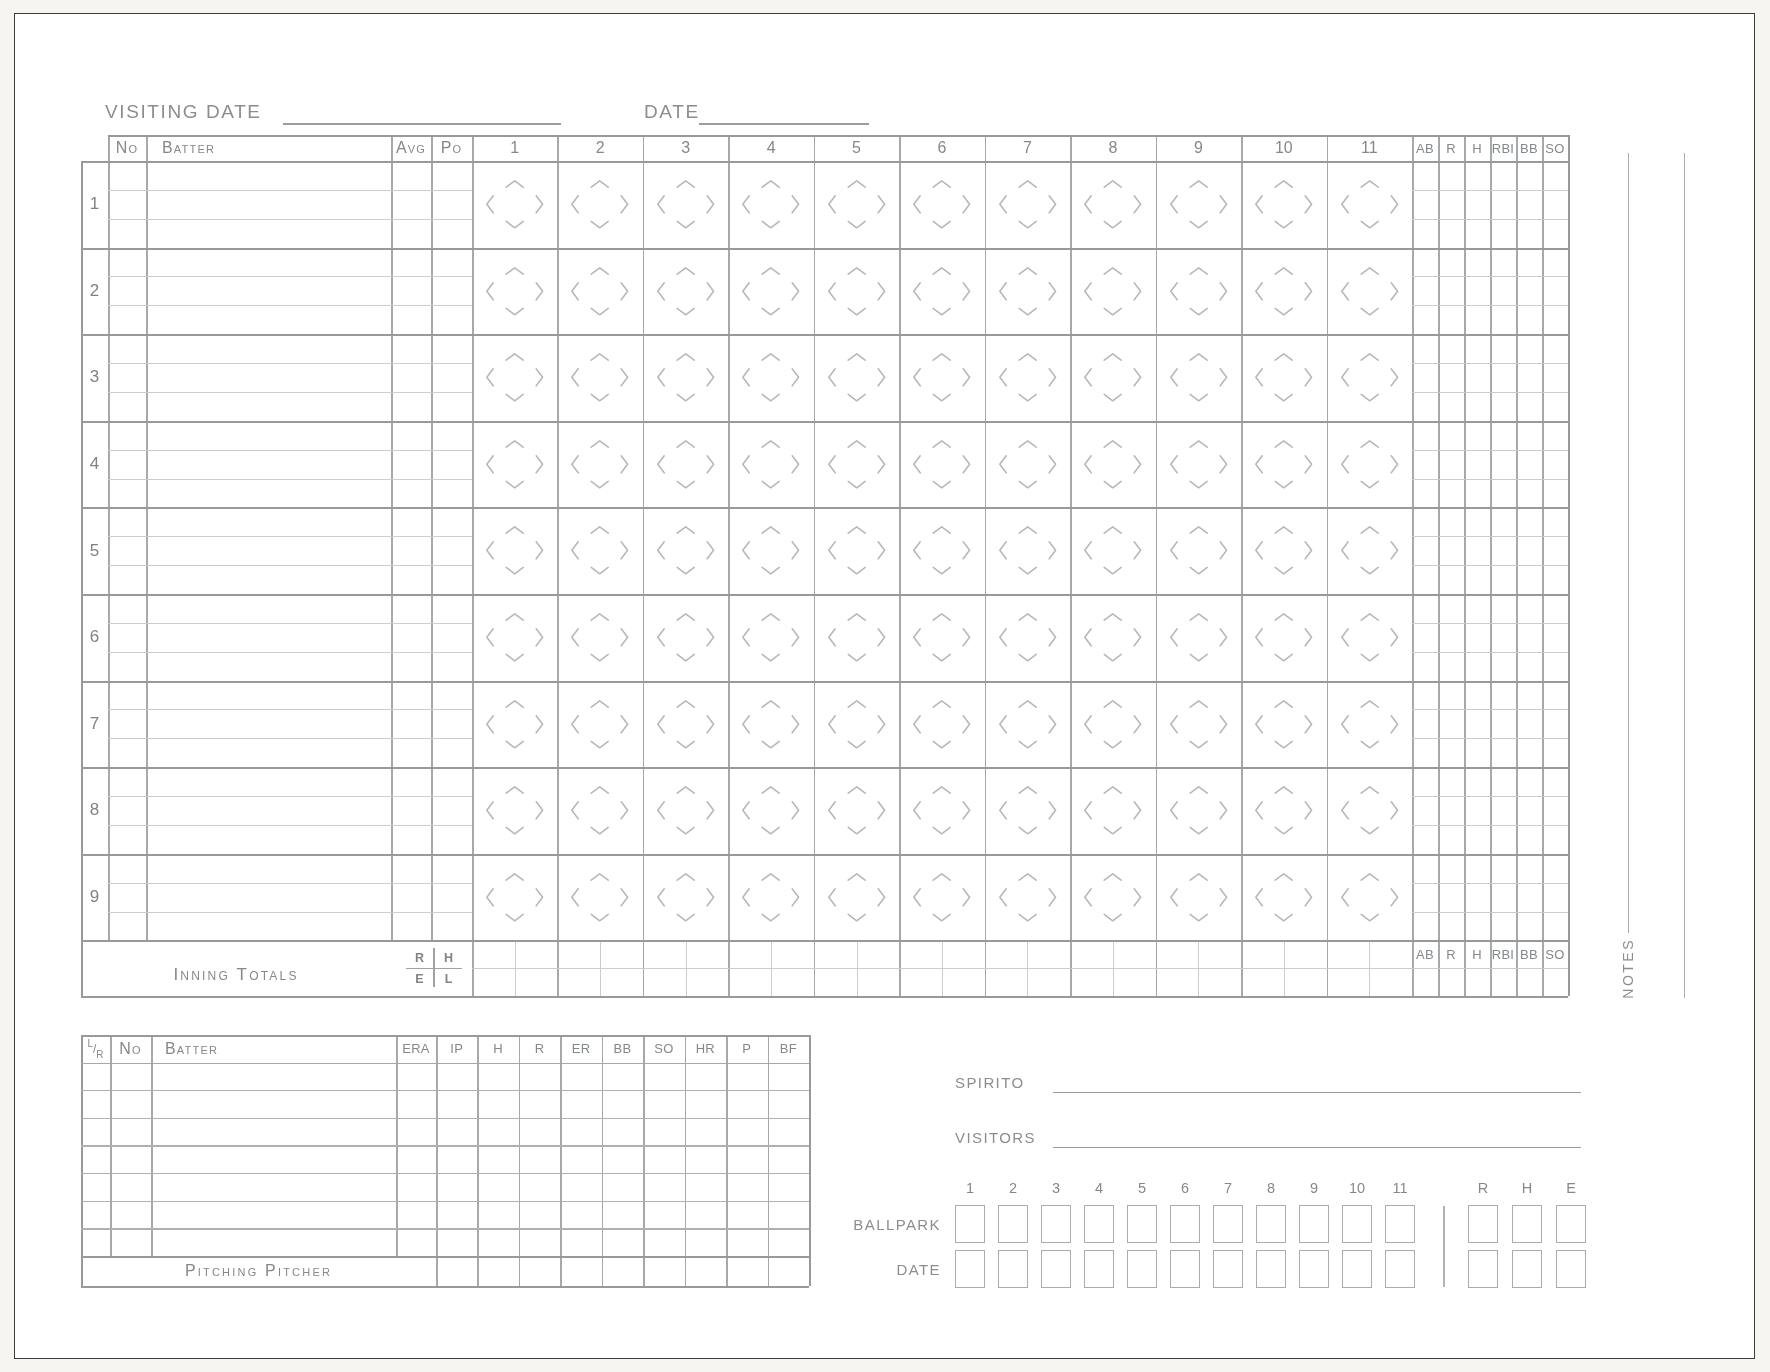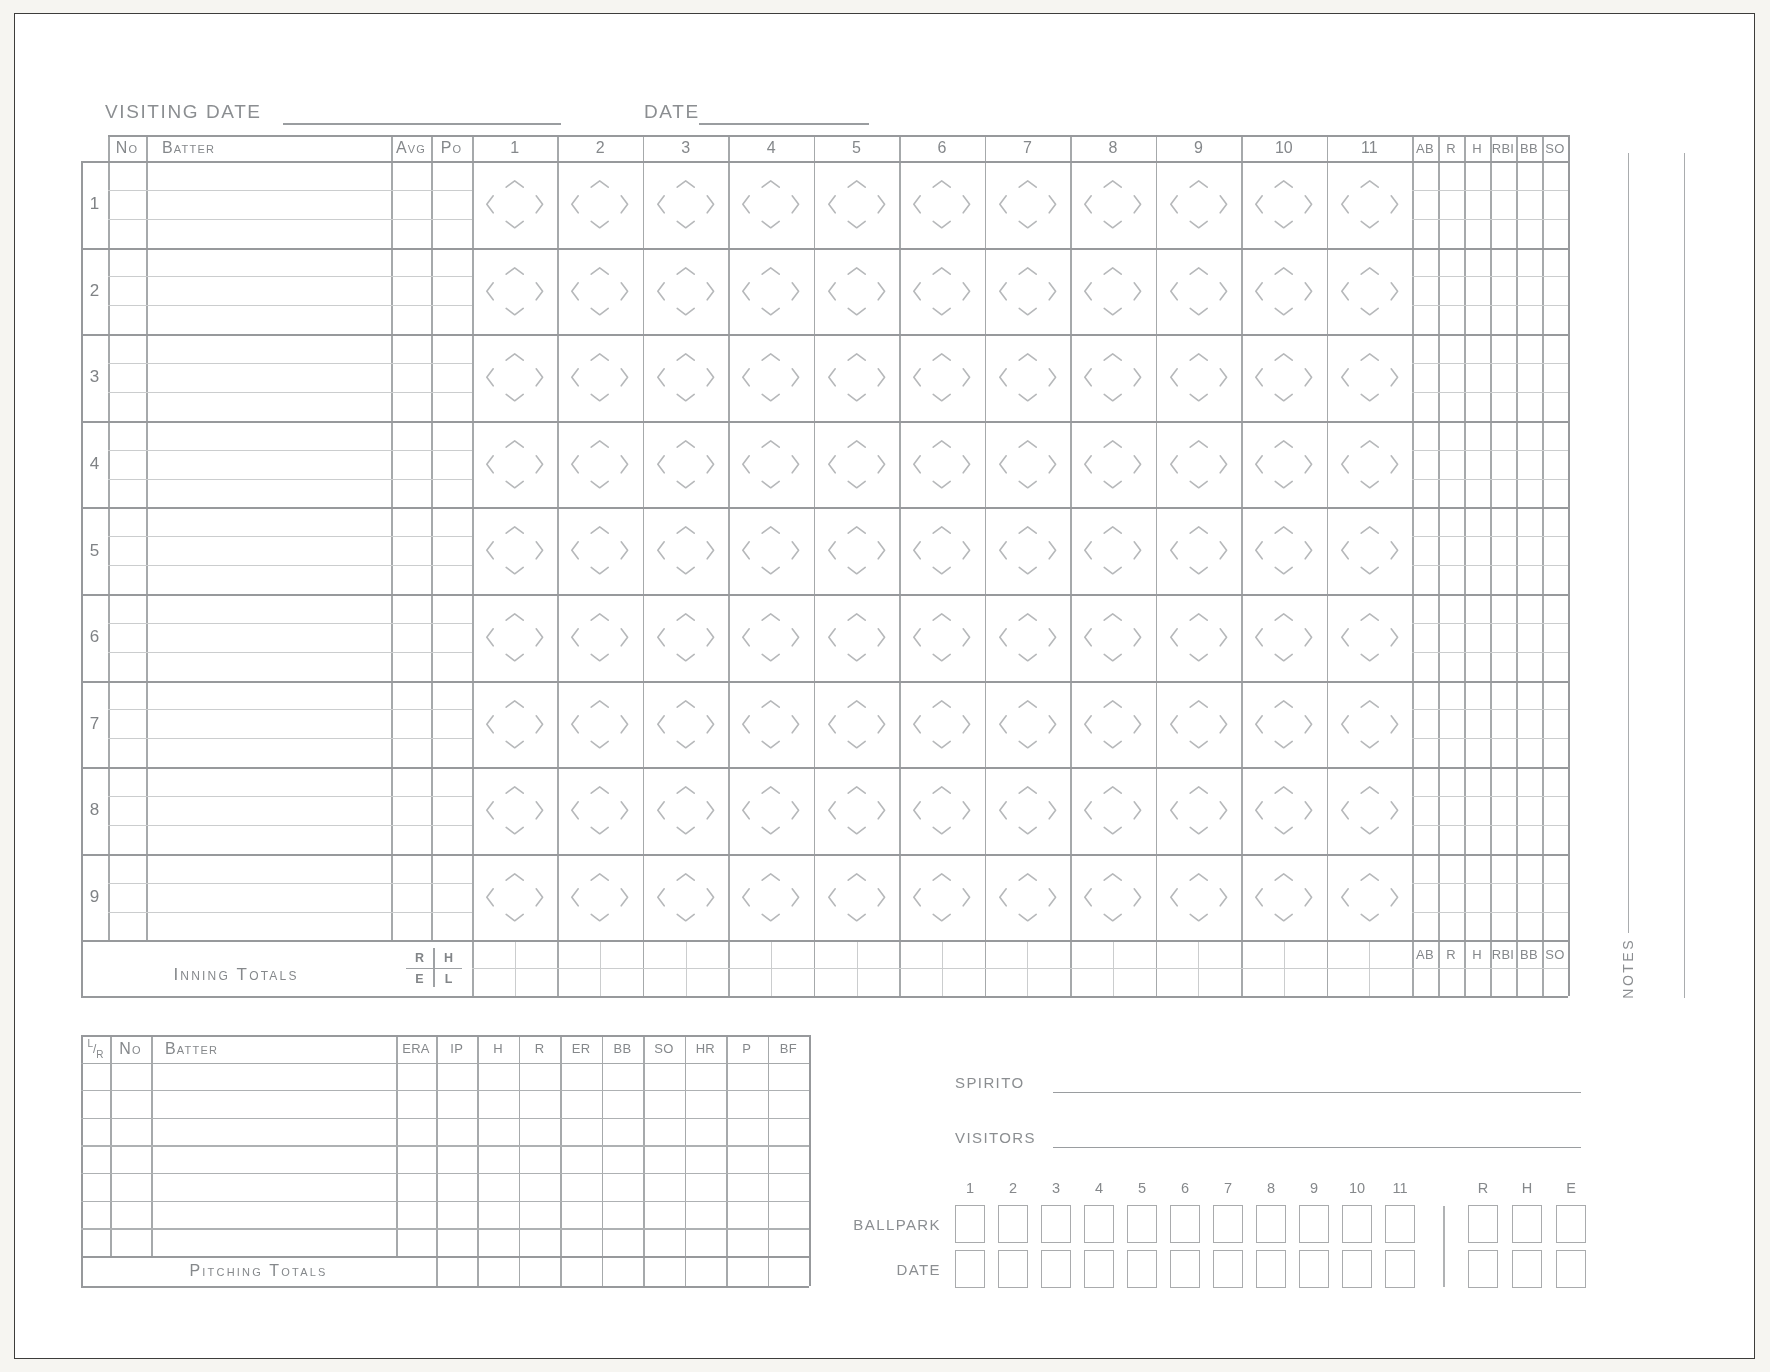"Pitching Totals" div.tx { text: Totals -> Pitcher }
